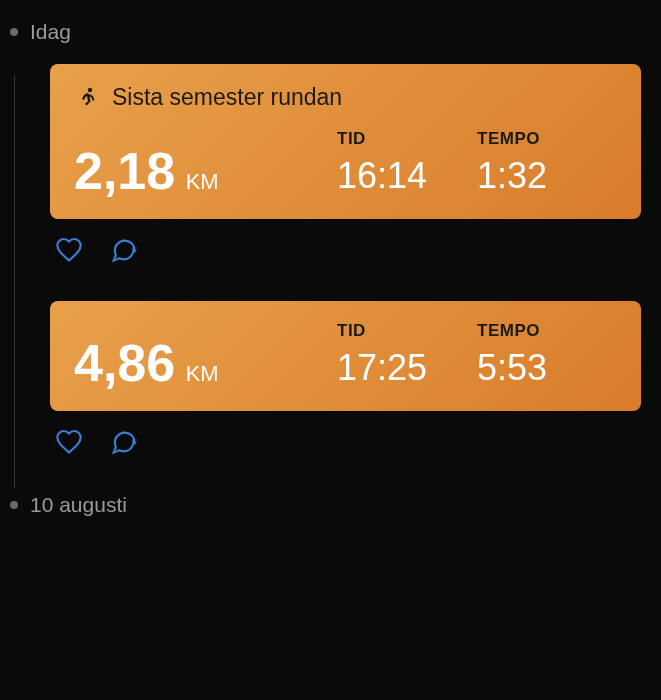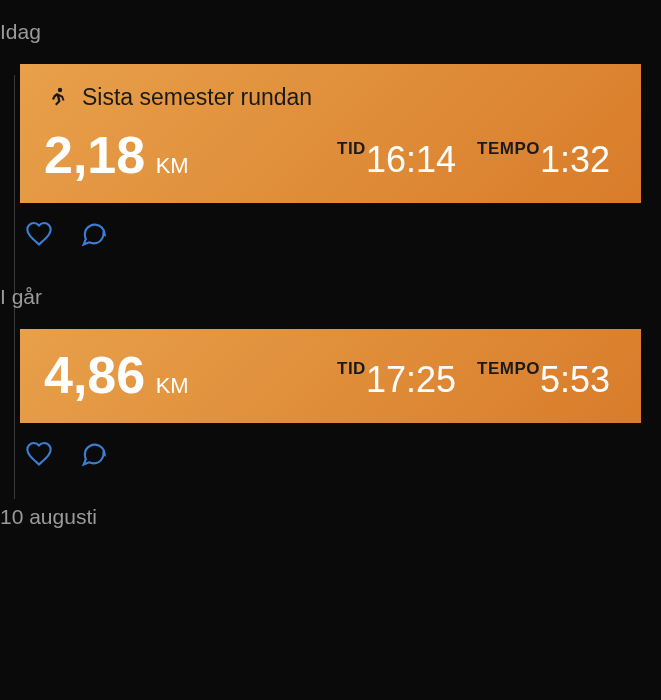"Idag" .timeline { padding-left: none -> 30px }
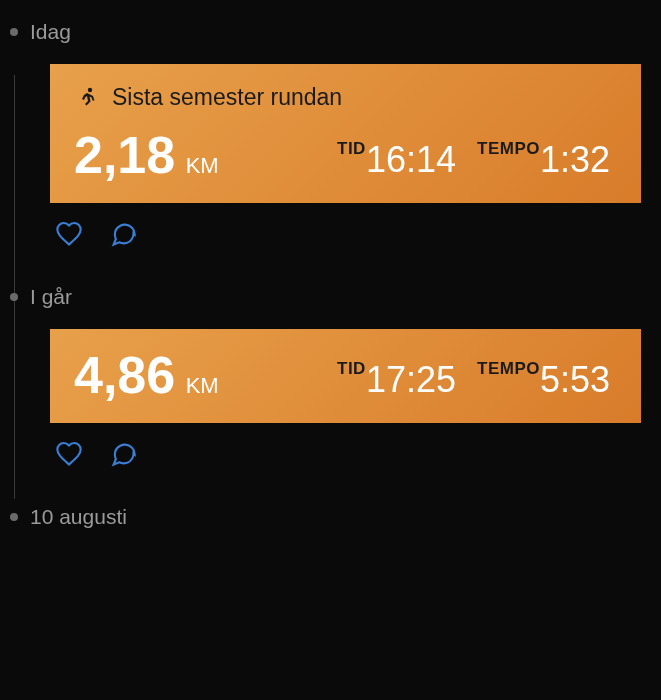"Sista semester rundan" .activity-card { border-radius: 0 -> 8px }
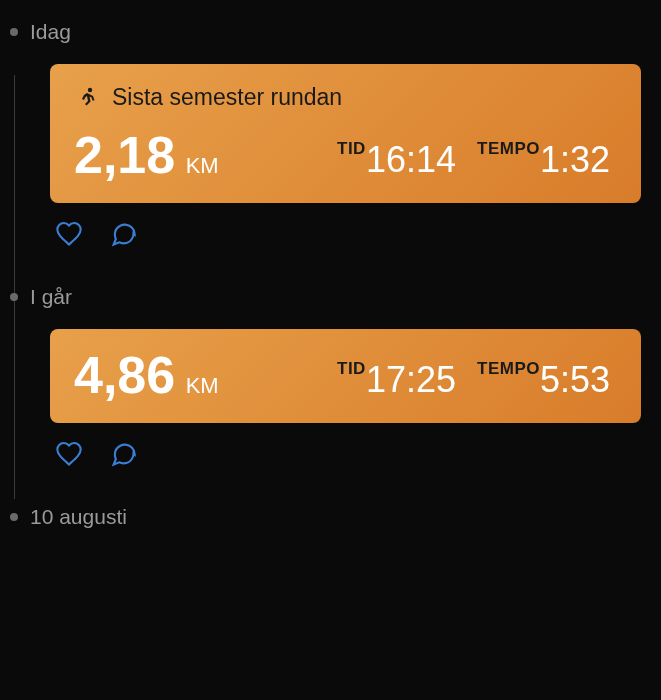"TID" .stat-block { flex-direction: row -> column; gap: none -> 6px }
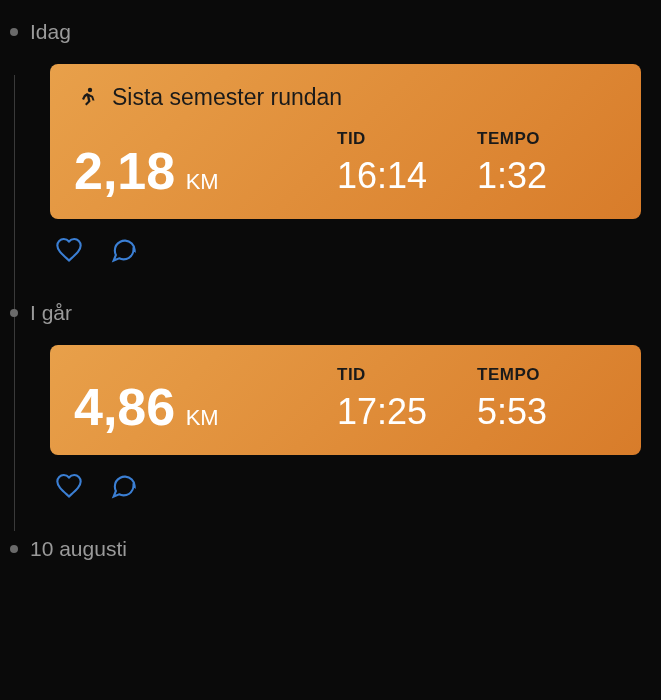"I går" div.date-marker { html: <div> <div></div> <span>I går</span> </div> -> none }
